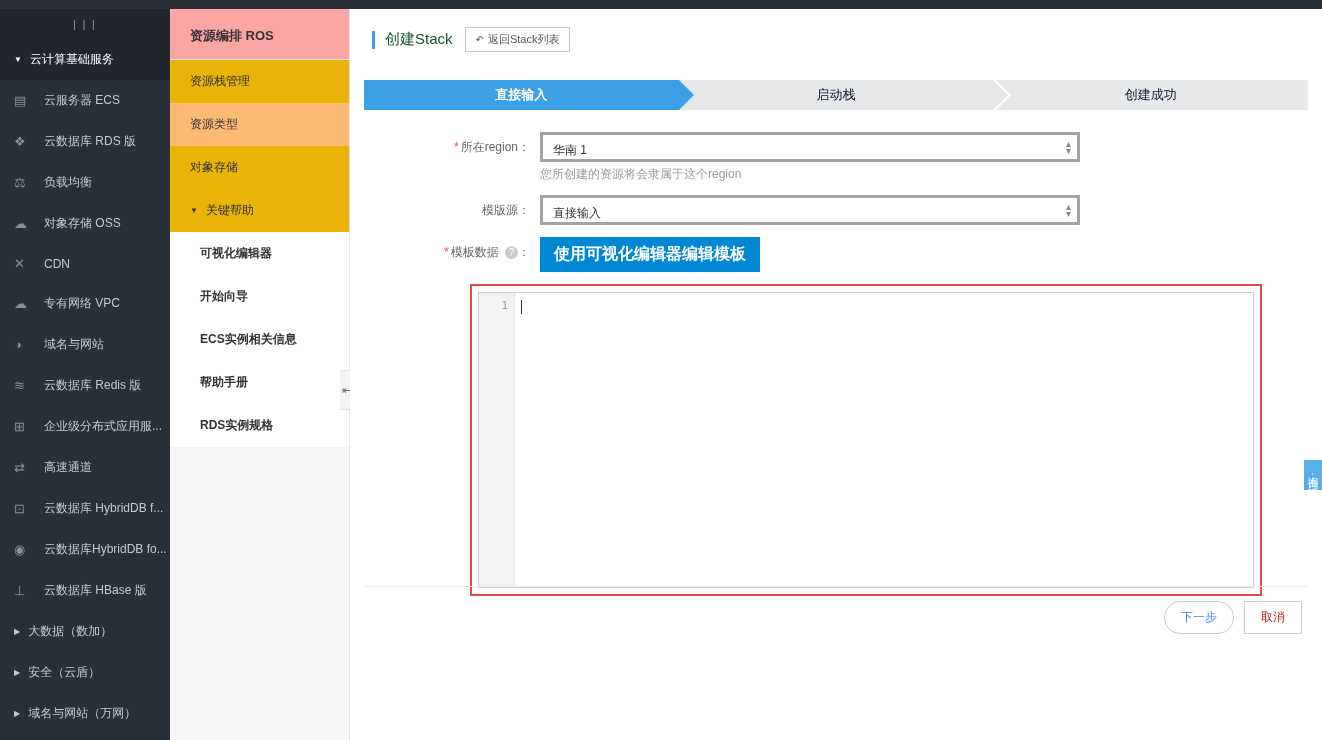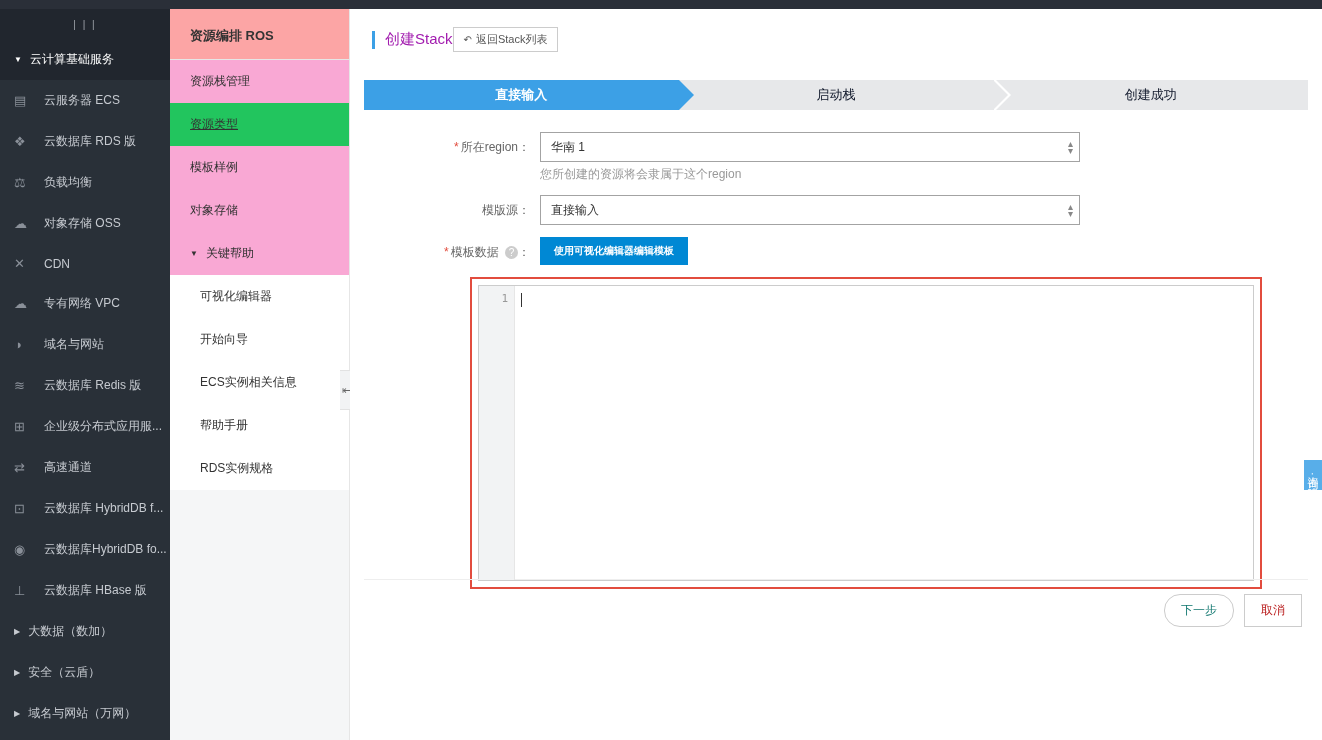"创建Stack" .main-title { color: #a21caf -> #14532d; margin-right: 0 -> 12px }
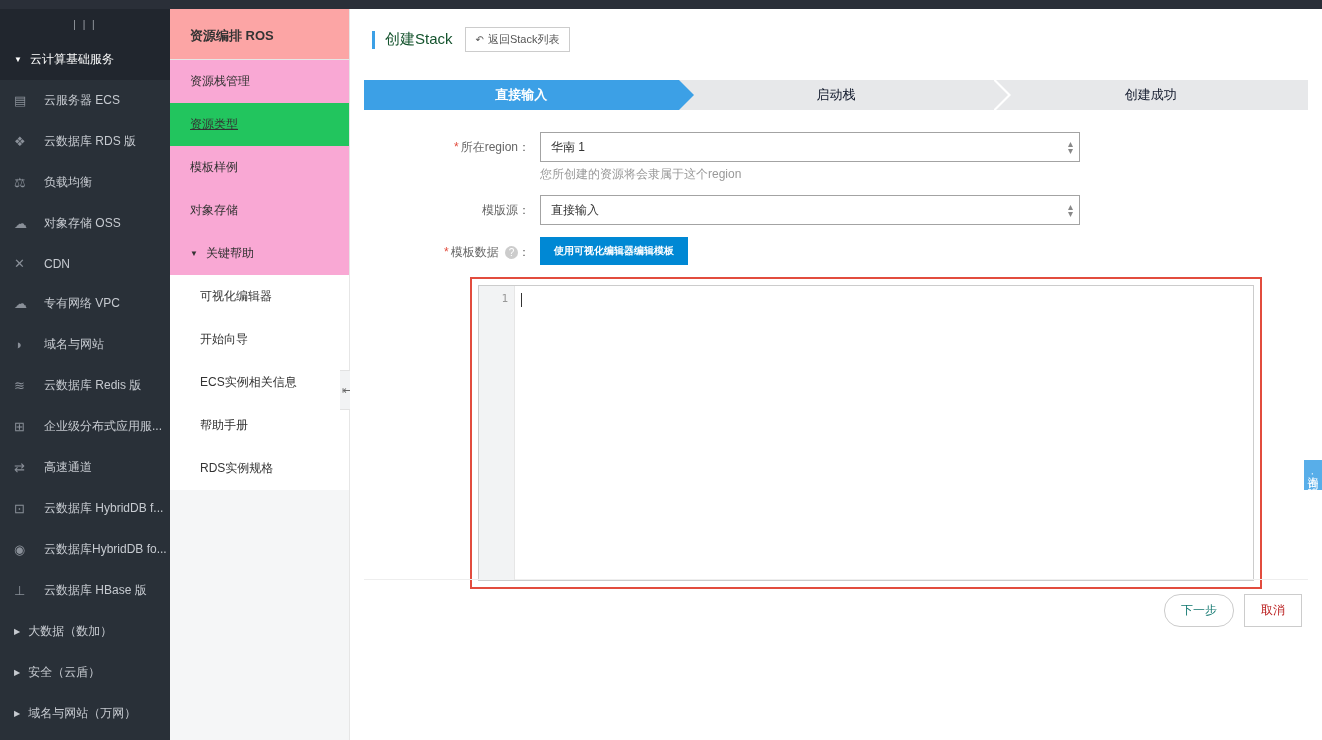"资源栈管理" .sidebar-light-item { background: #f9a8d4 -> #eab308 }
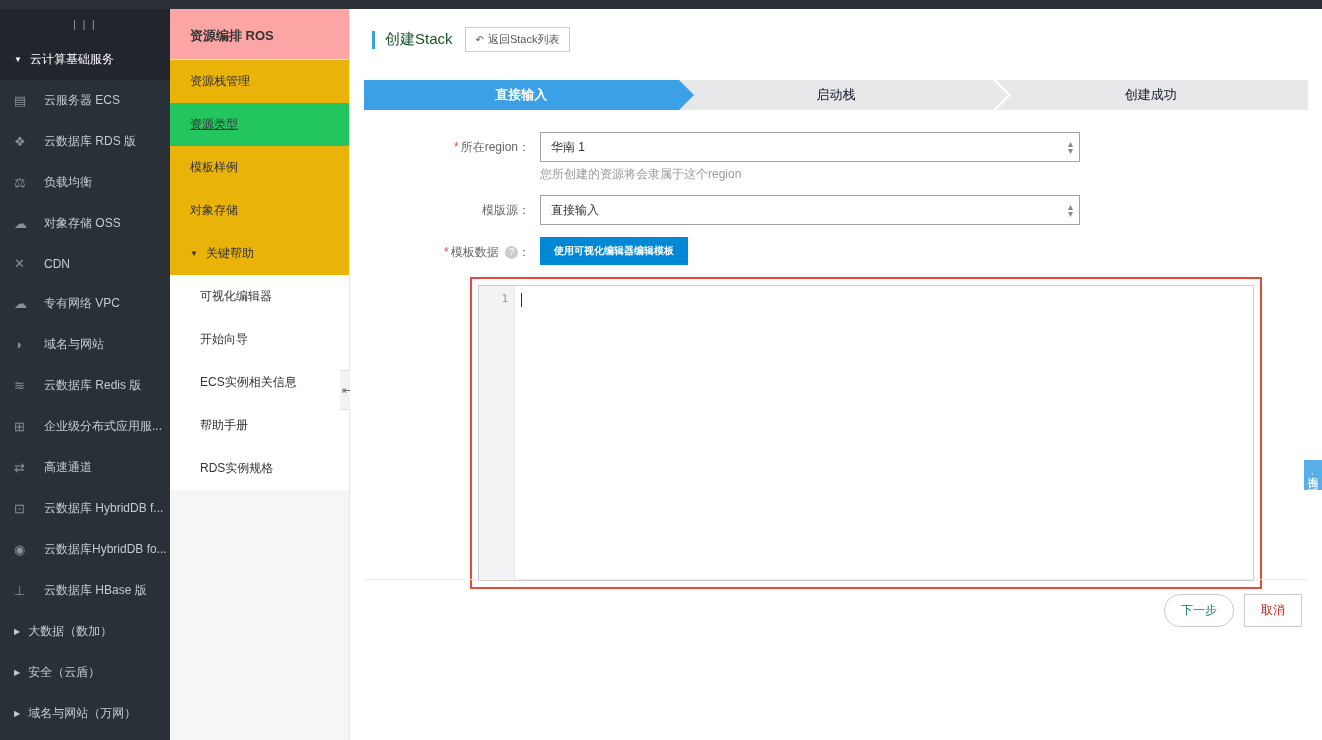"资源类型" .sidebar-light-item.selected { background: #22c55e -> #fdba74; text-decoration: underline -> none }
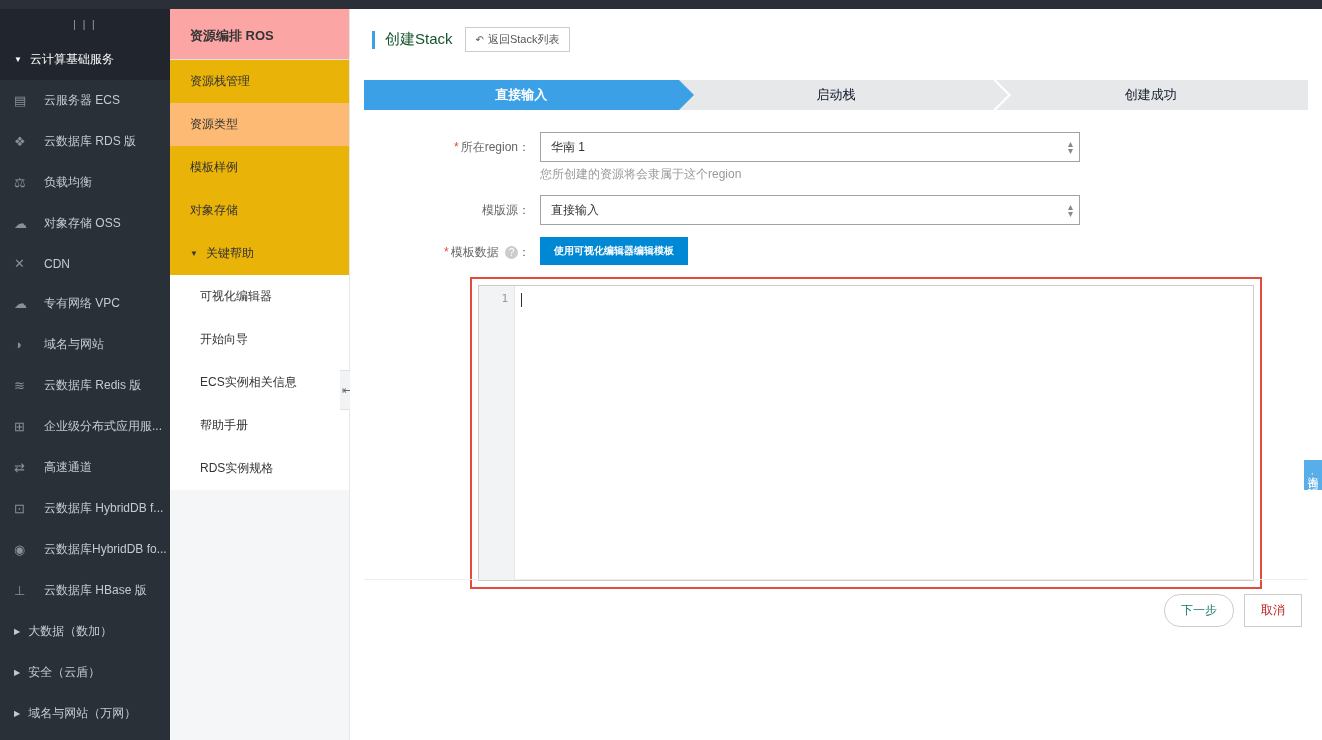"华南 1" .select-box { align-items: center -> flex-end; border: 1px solid #a3a3a3 -> 3px solid #a3a3a3 }
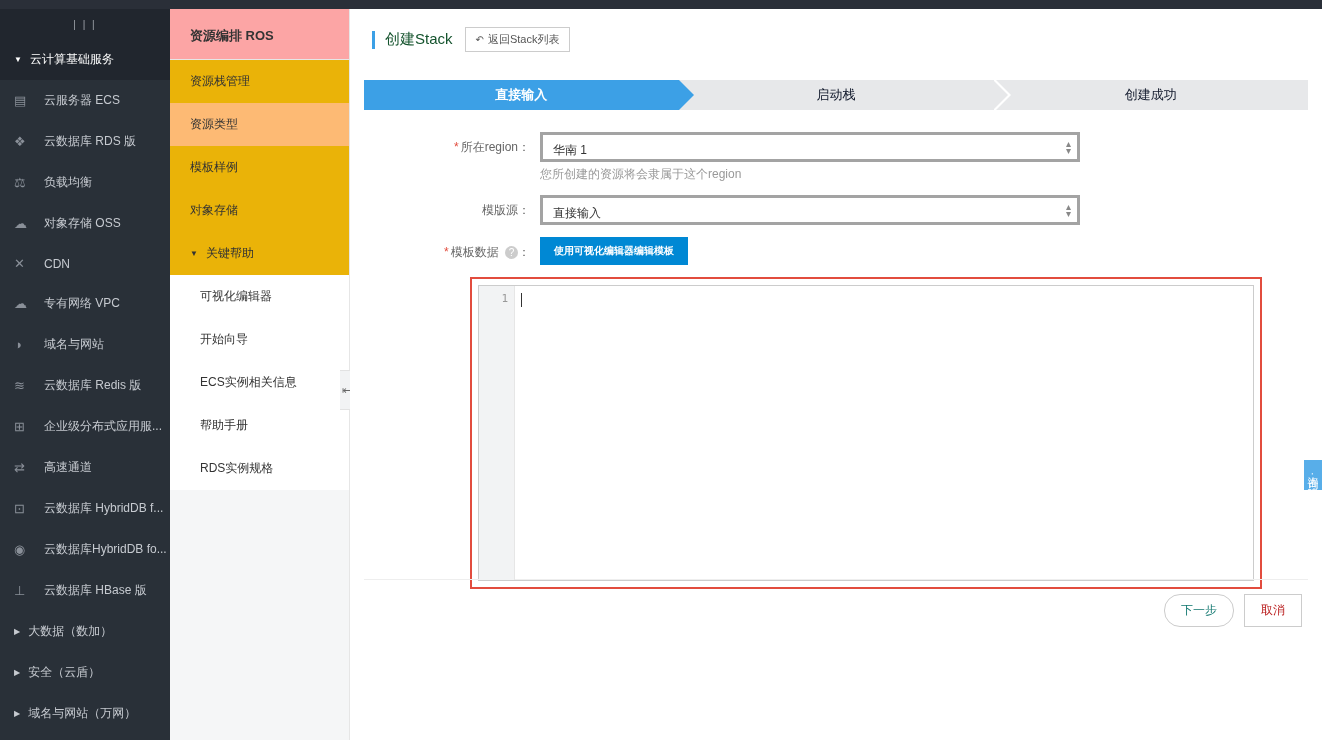"模板样例" div.sidebar-light-item { html: <div><span>模板样例</span></div> -> none }
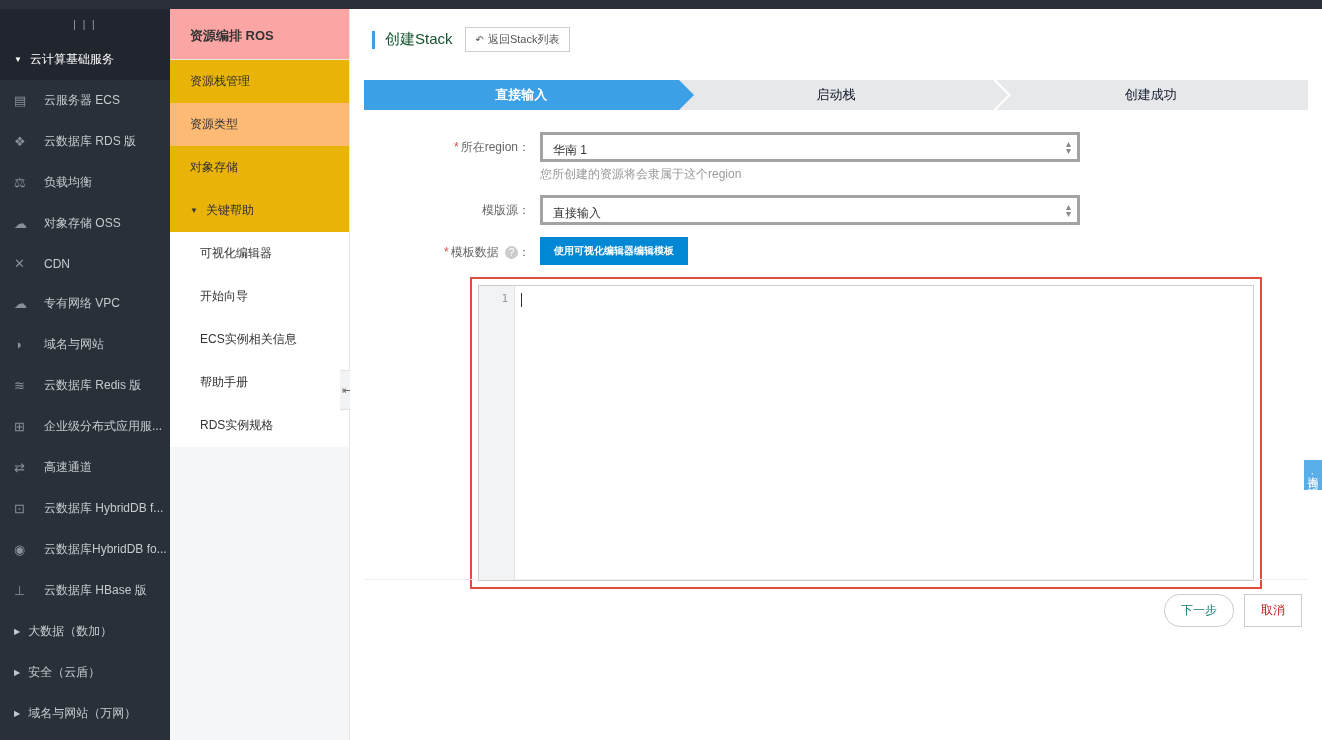"可视化编辑器" .sidebar-light-item.sub { font-weight: none -> bold }
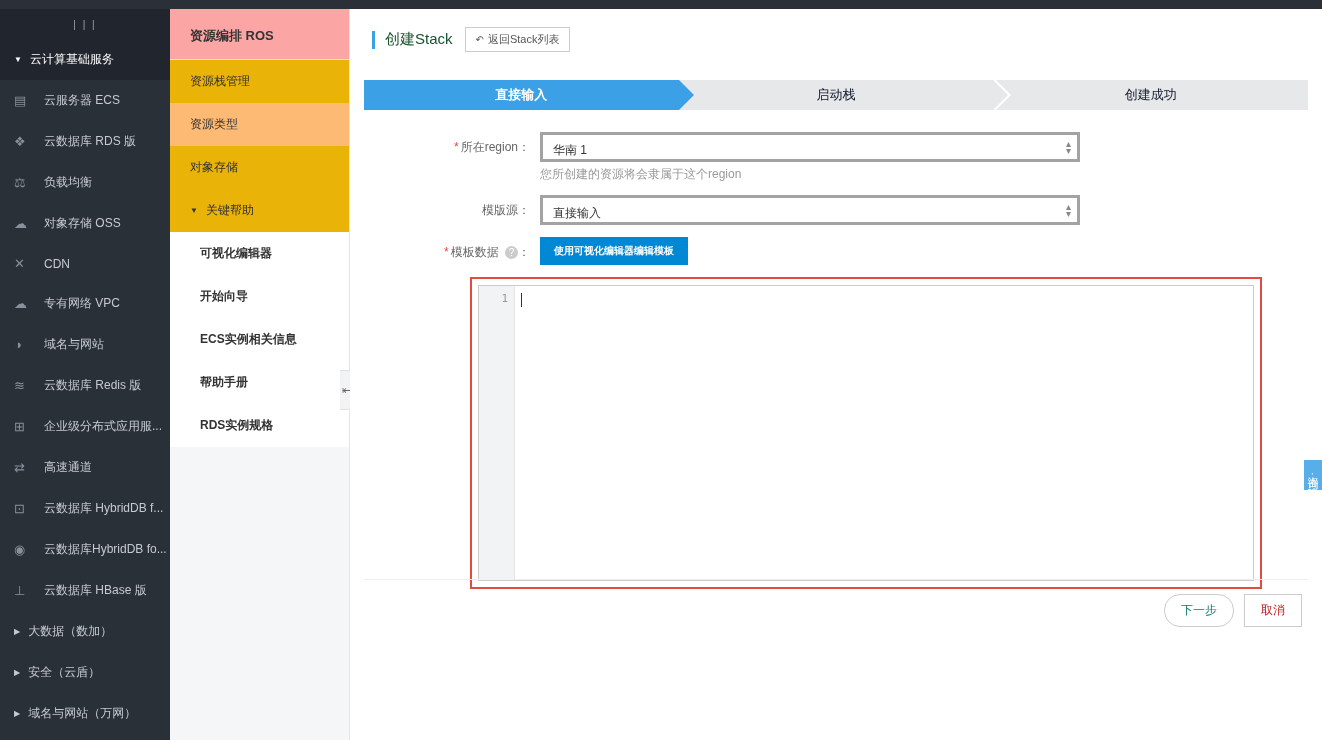"使用可视化编辑器编辑模板" .blue-button { font-size: 10px -> 16px }
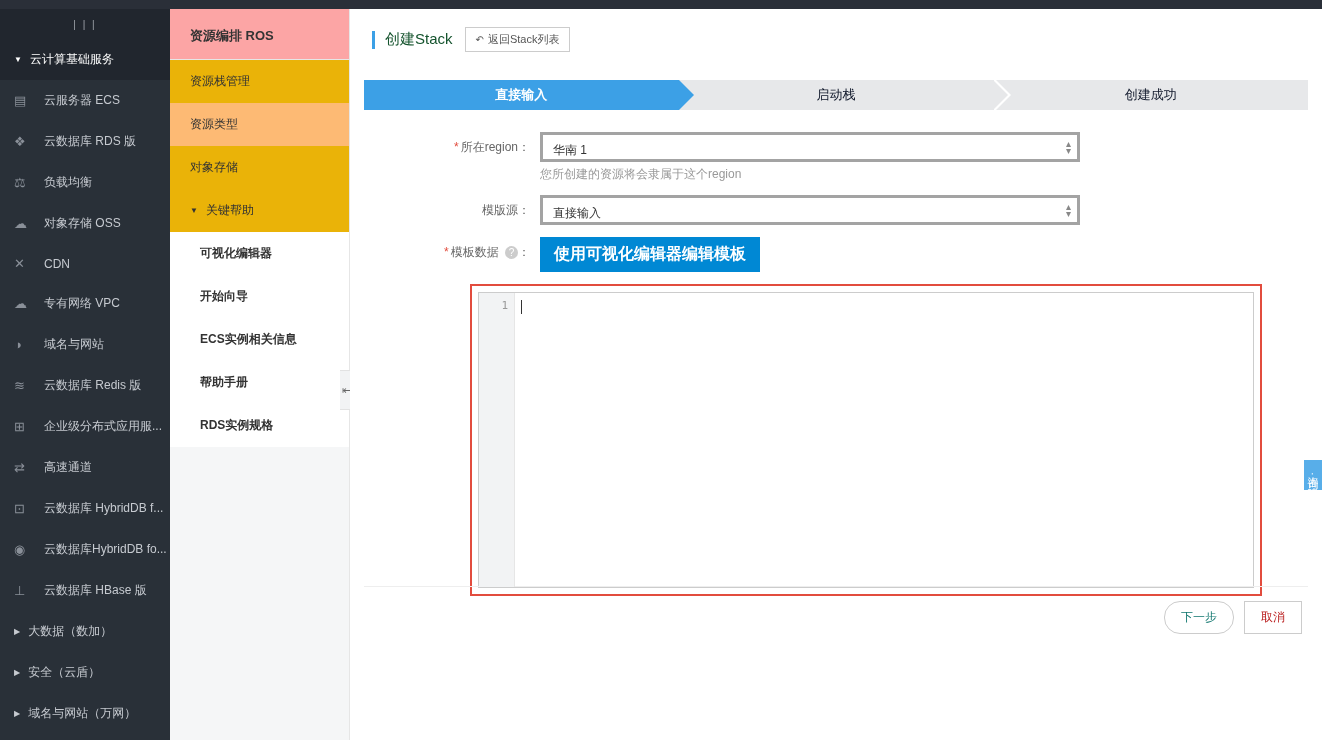"下一步" .btn.disabled { color: #0f766e -> #3b82f6 }
